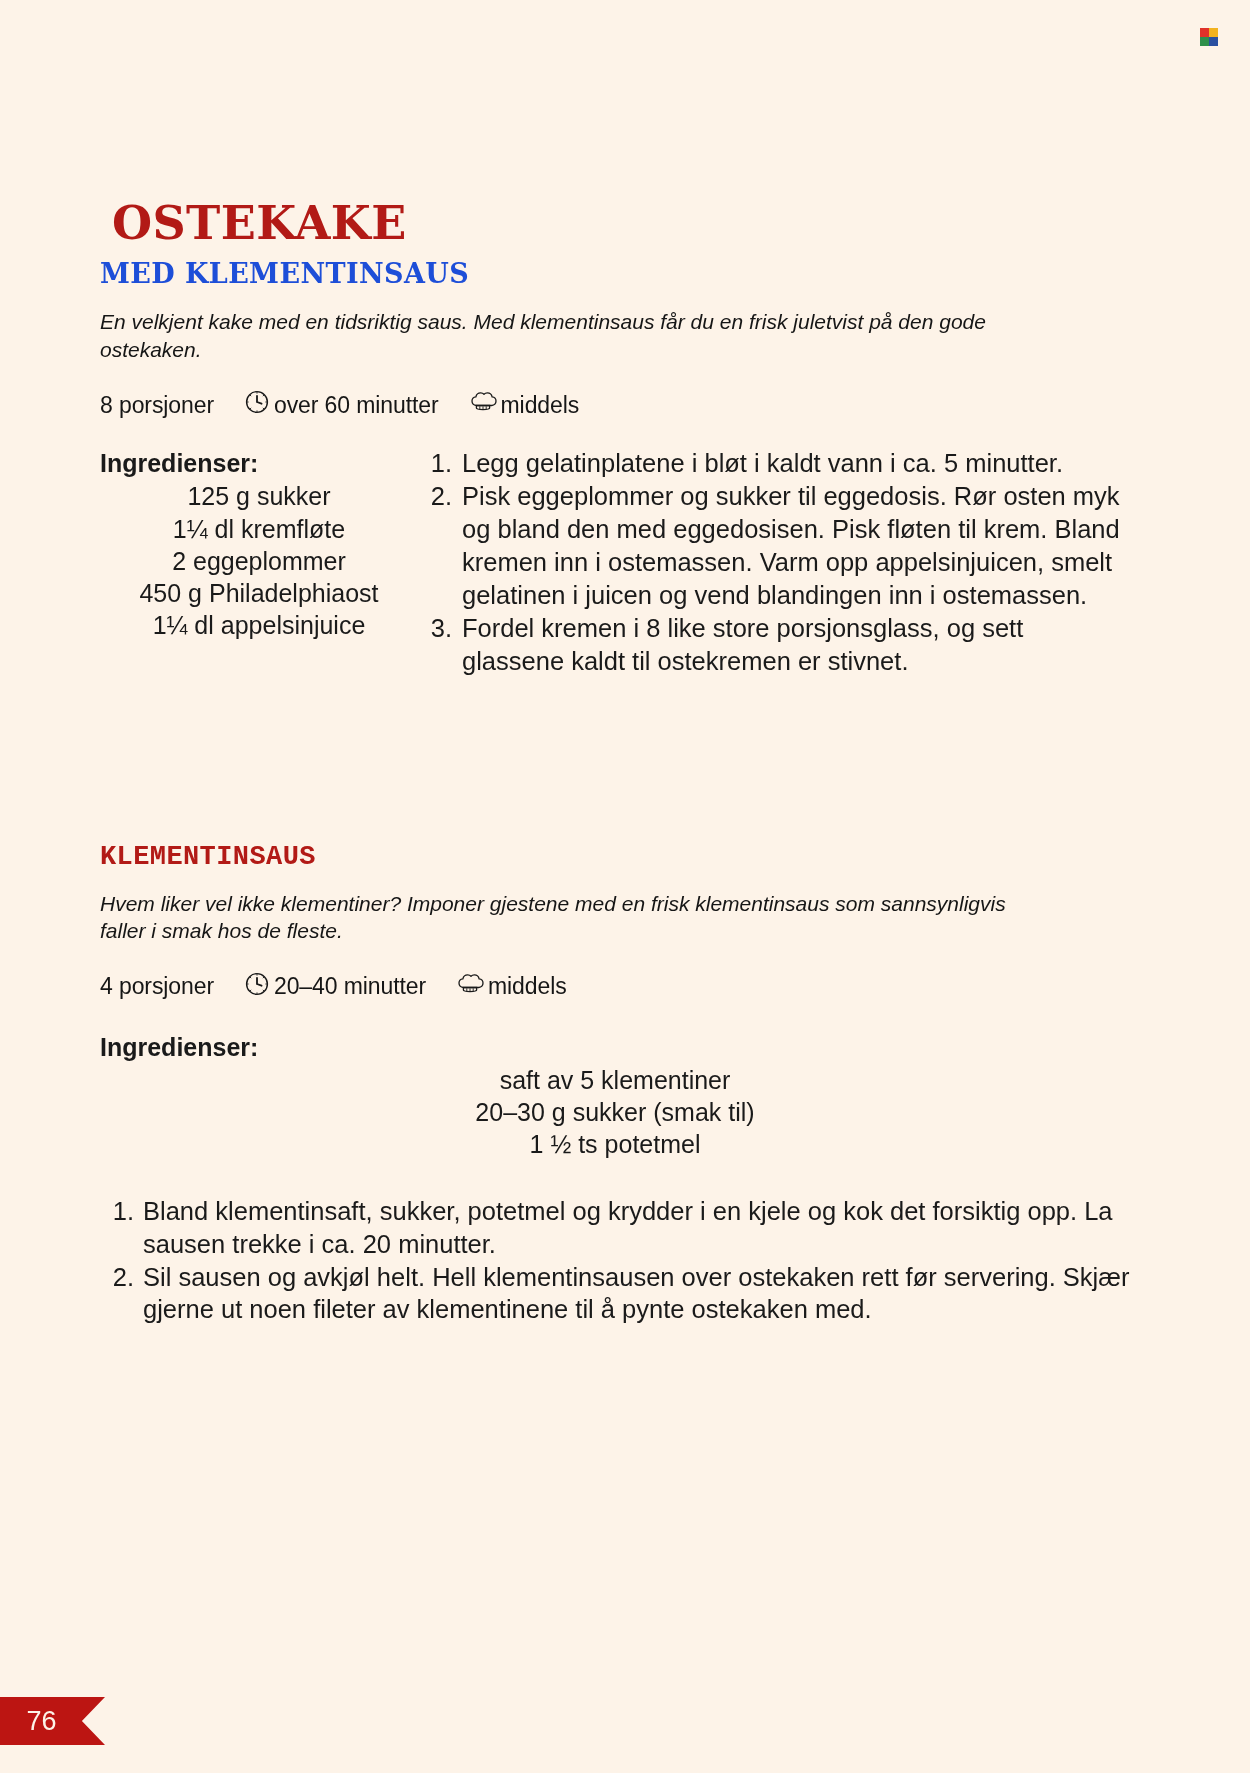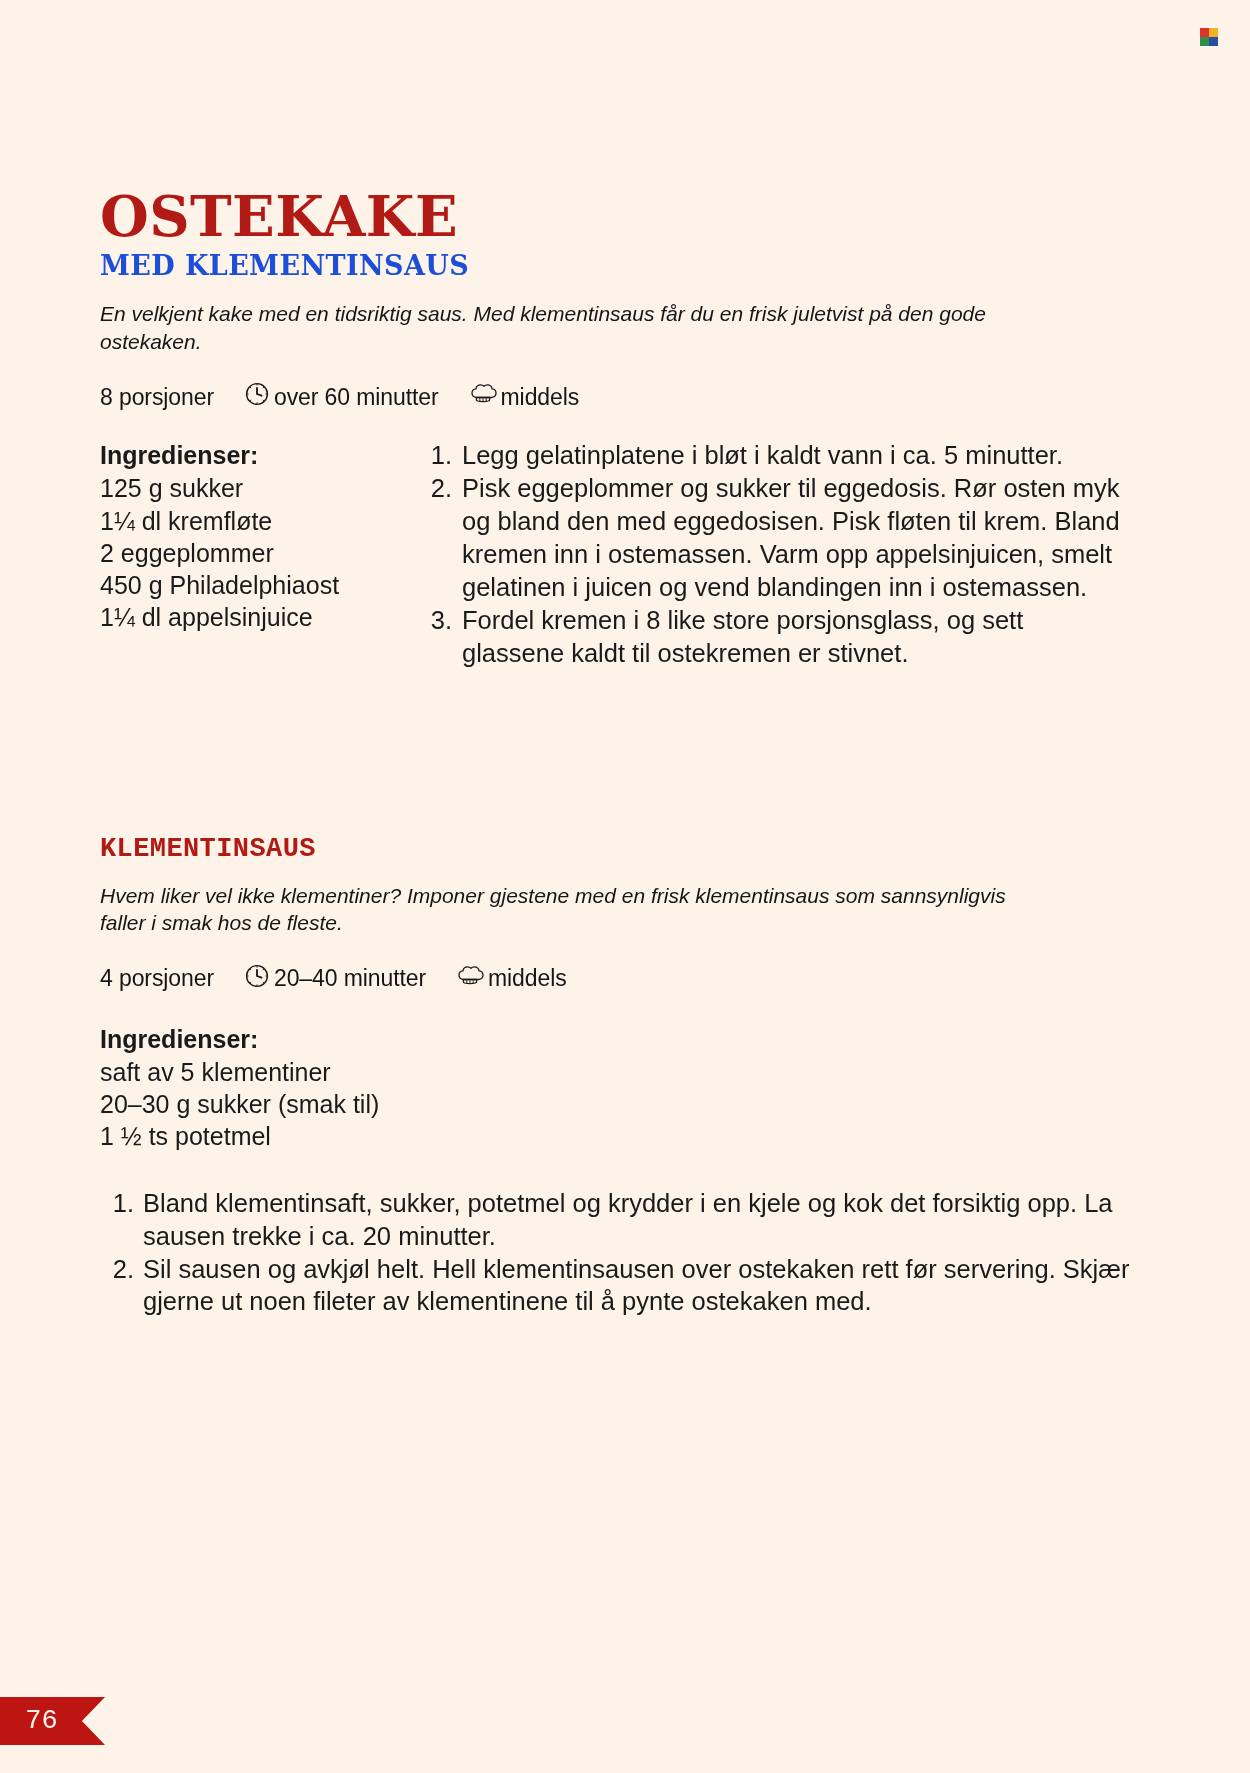"OSTEKAKE" .recipe-title { font-size: 56px -> 46px; margin: 0 -> 12px }
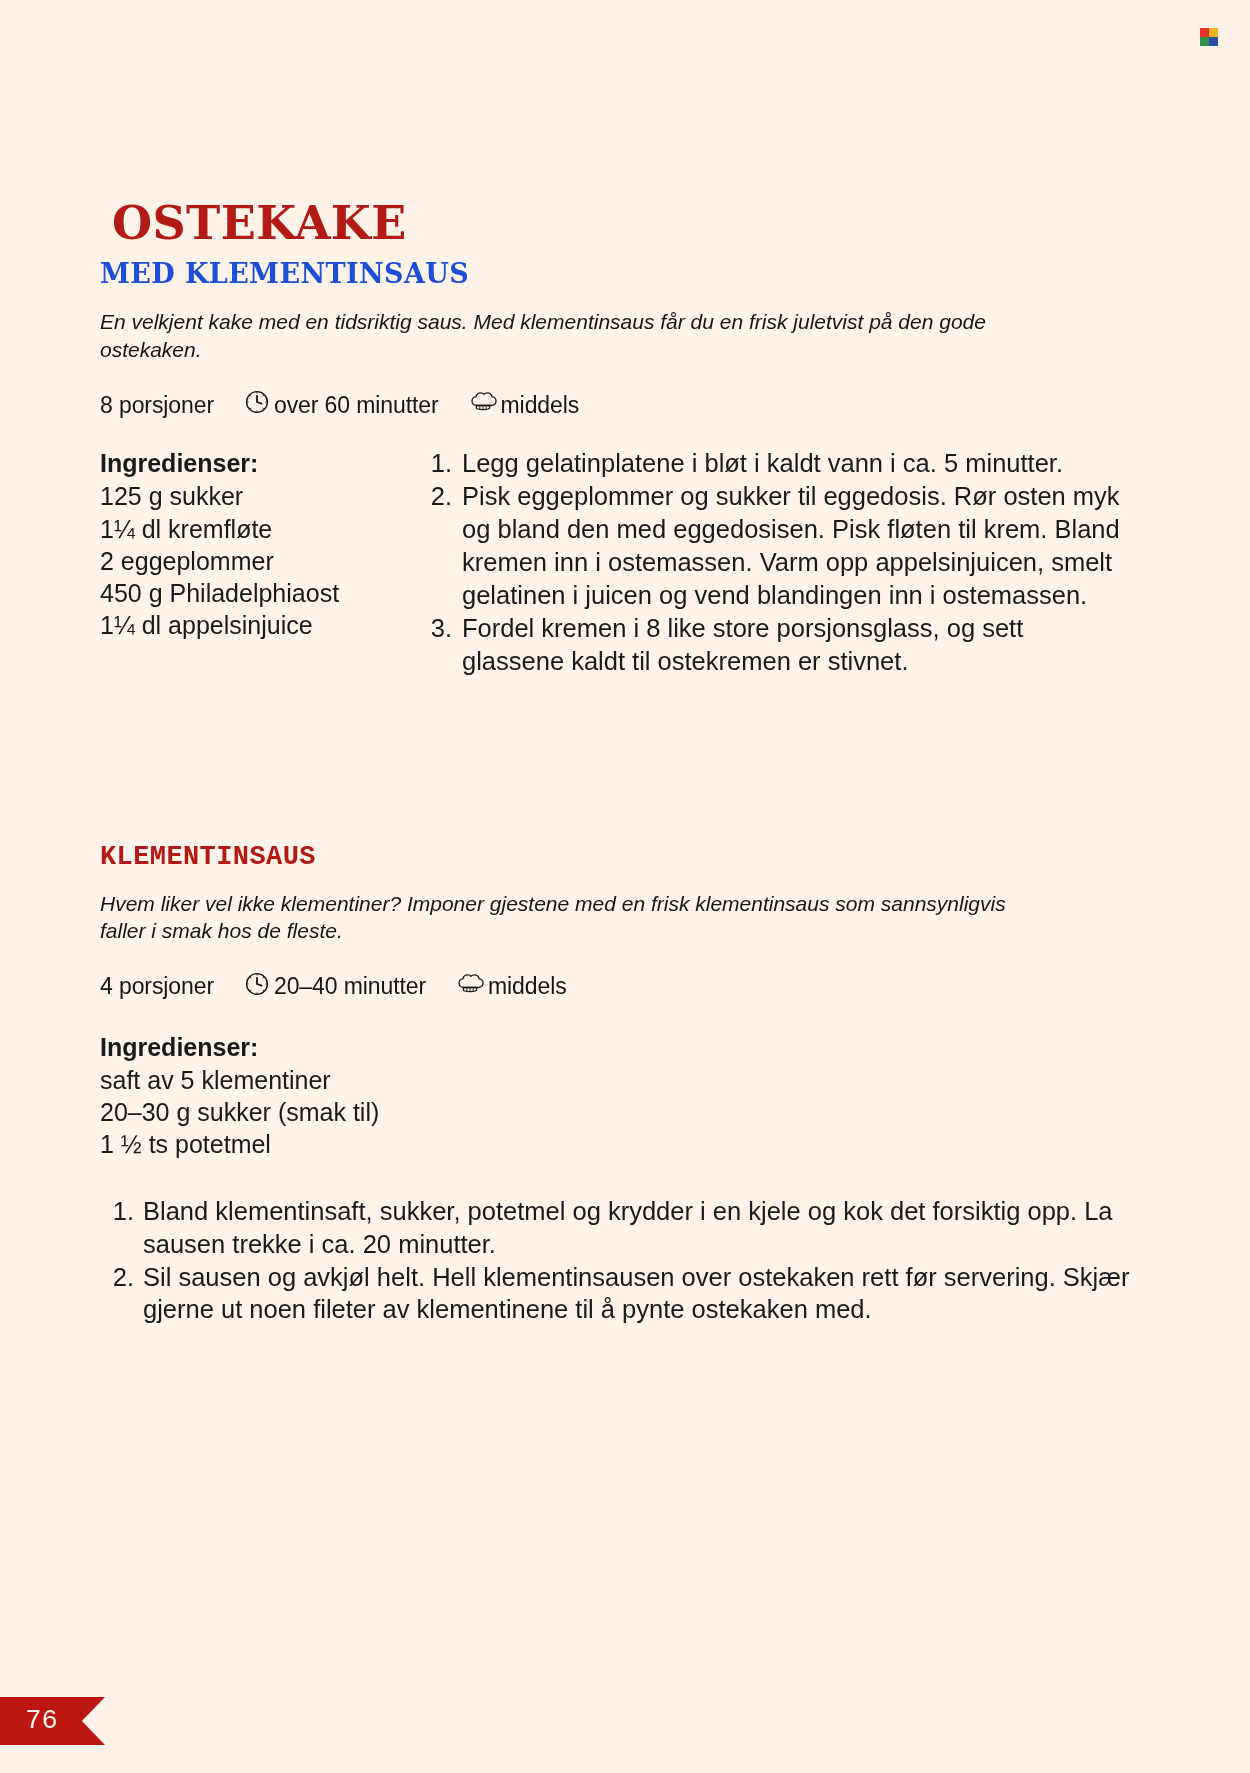"125 g sukker" .ing-list li { text-align: none -> center }
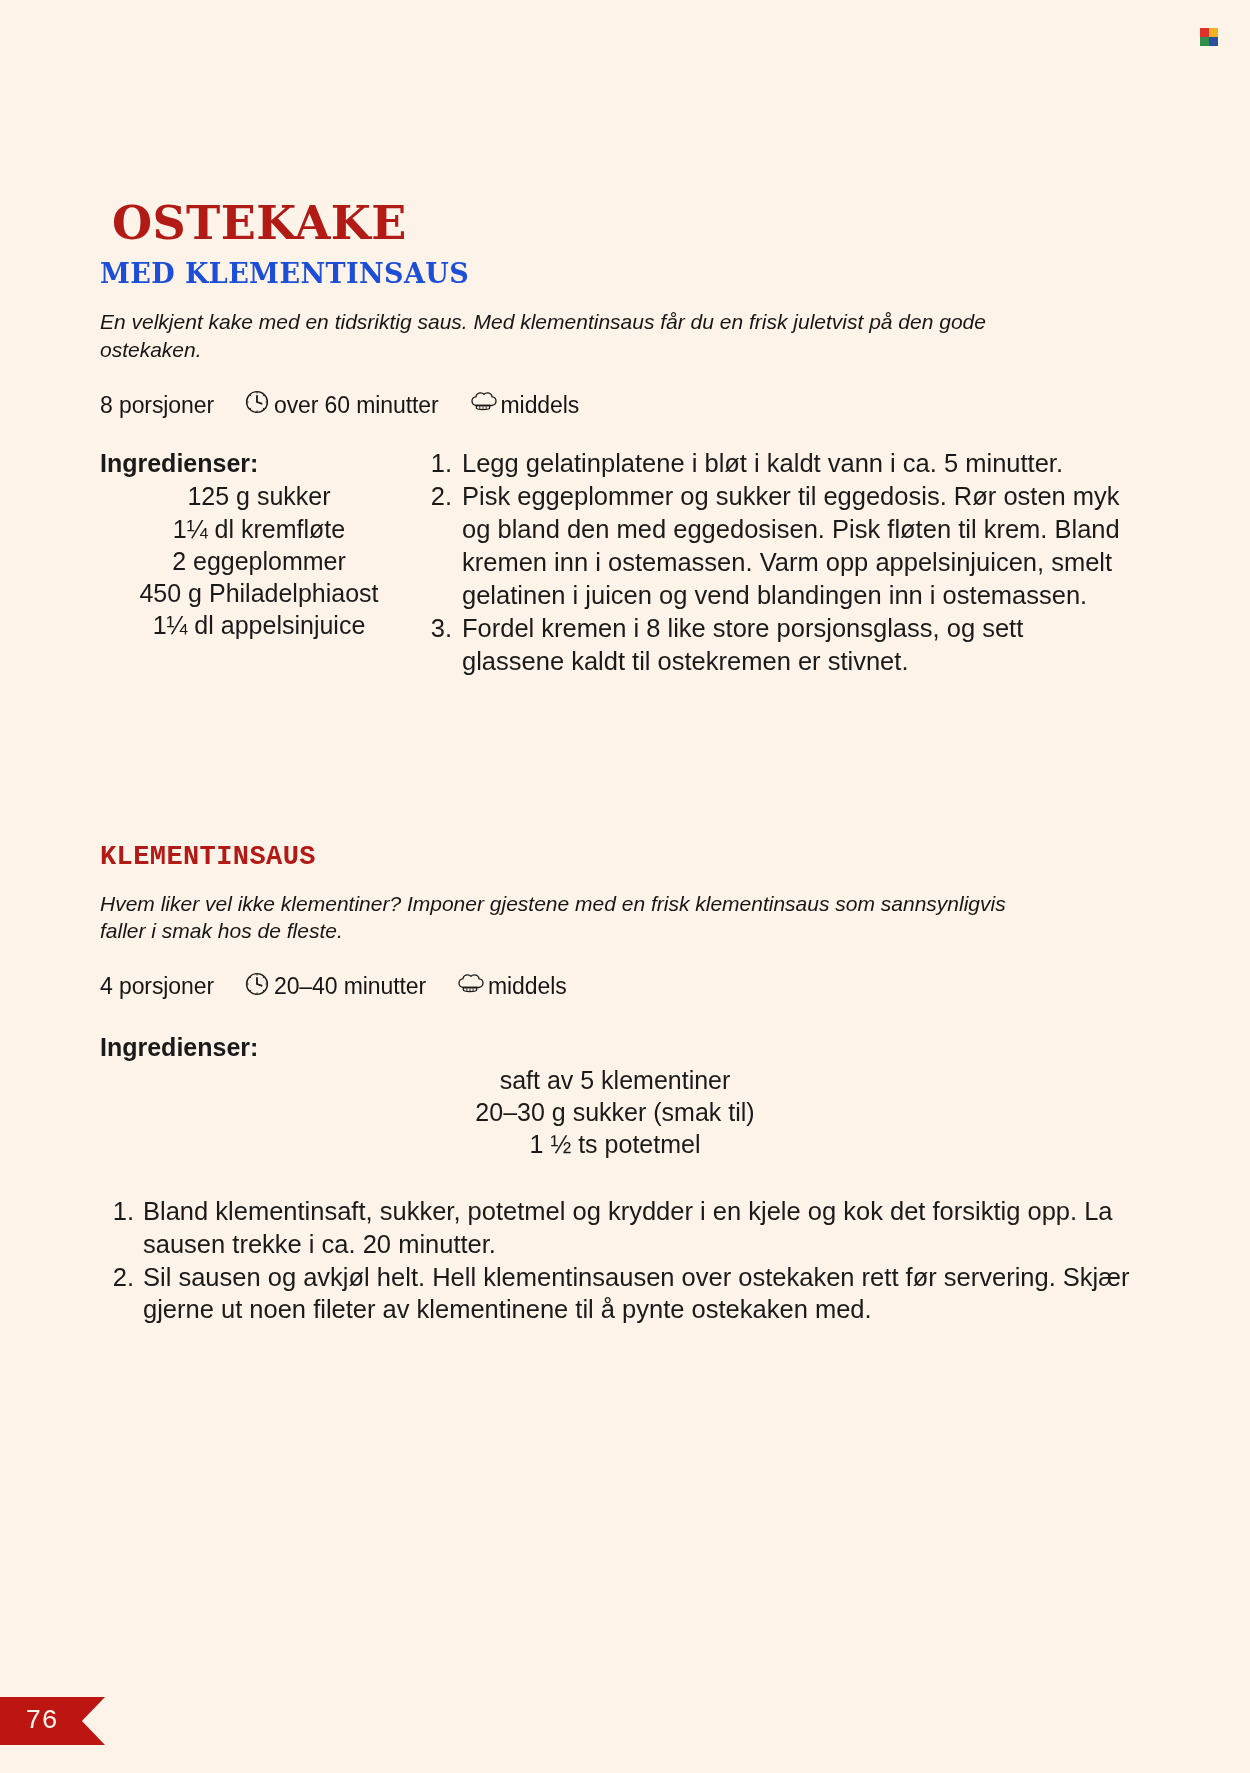"76" .page-ribbon .pnum { font-family: Liberation Mono, monospace -> Liberation Sans, sans-serif }
